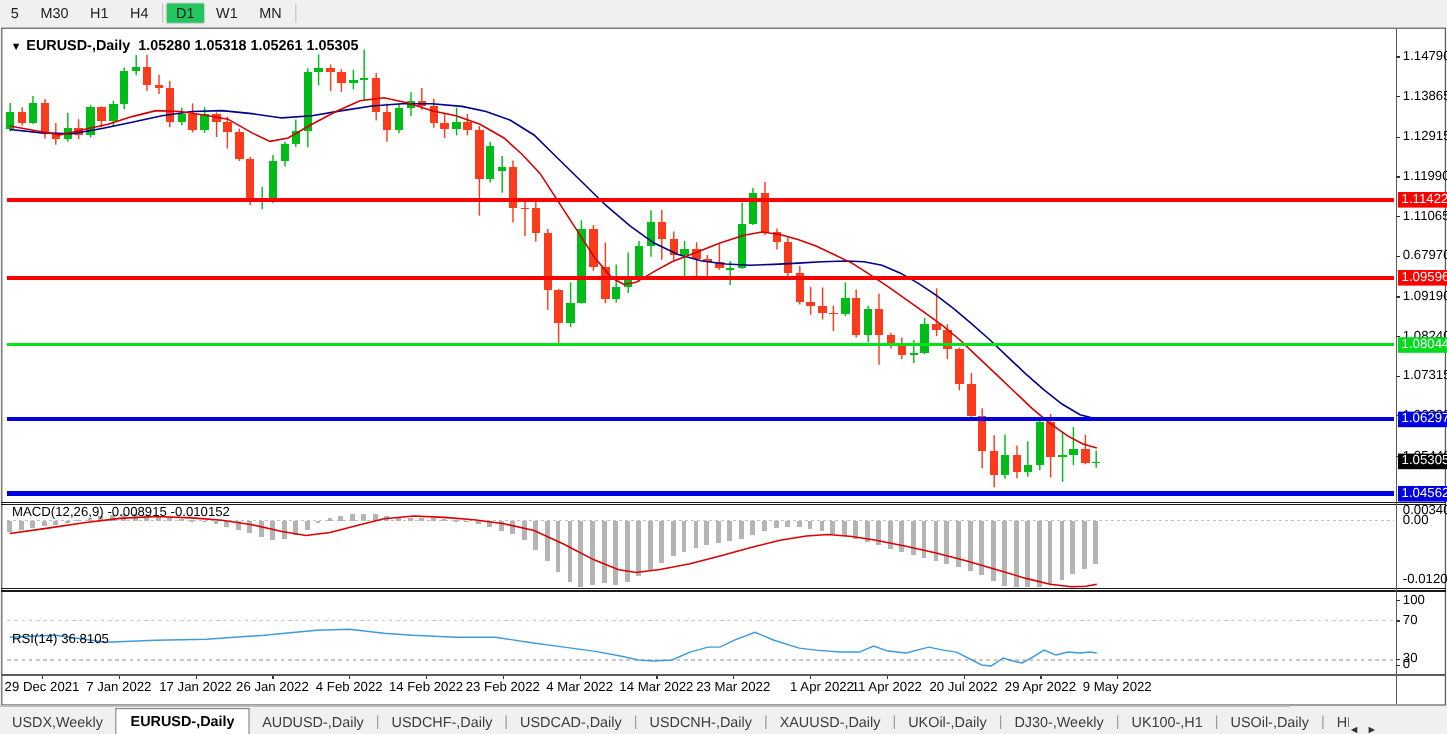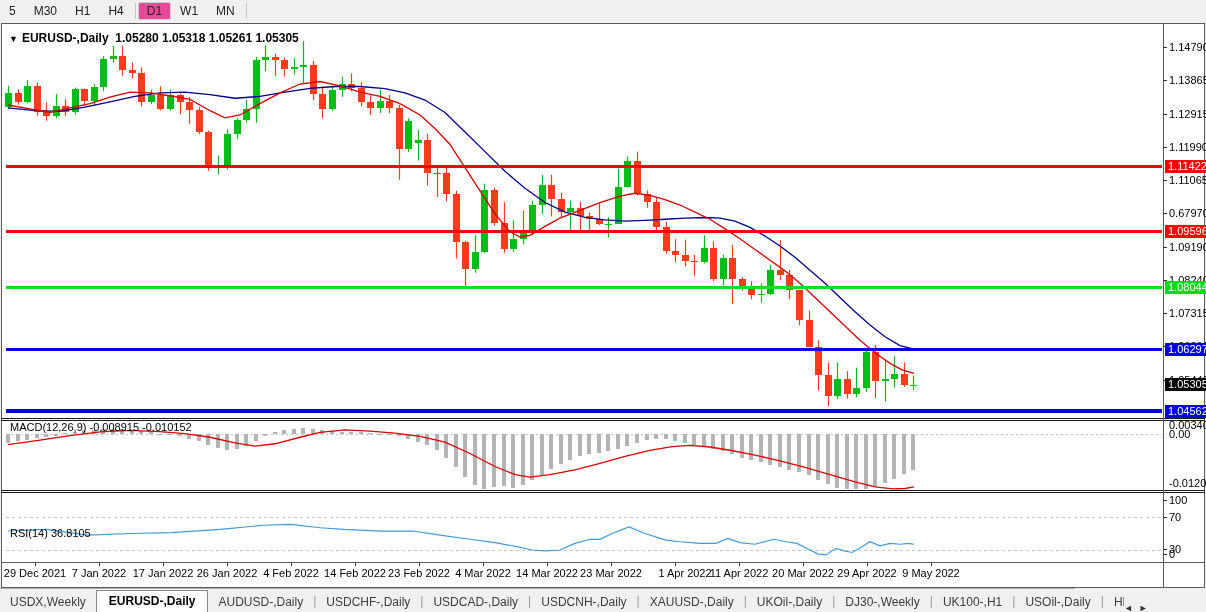"D1" .tf.active { background: #ec4899 -> #22c55e }
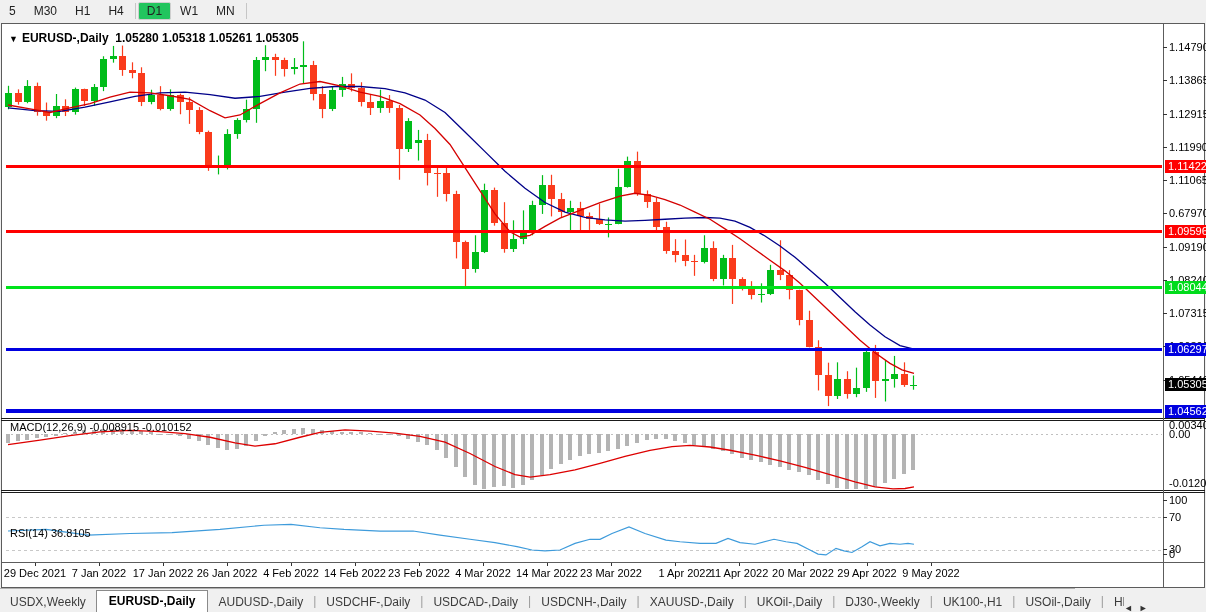"20 Mar 2022" div.date-label { text: Mar -> Jul }
